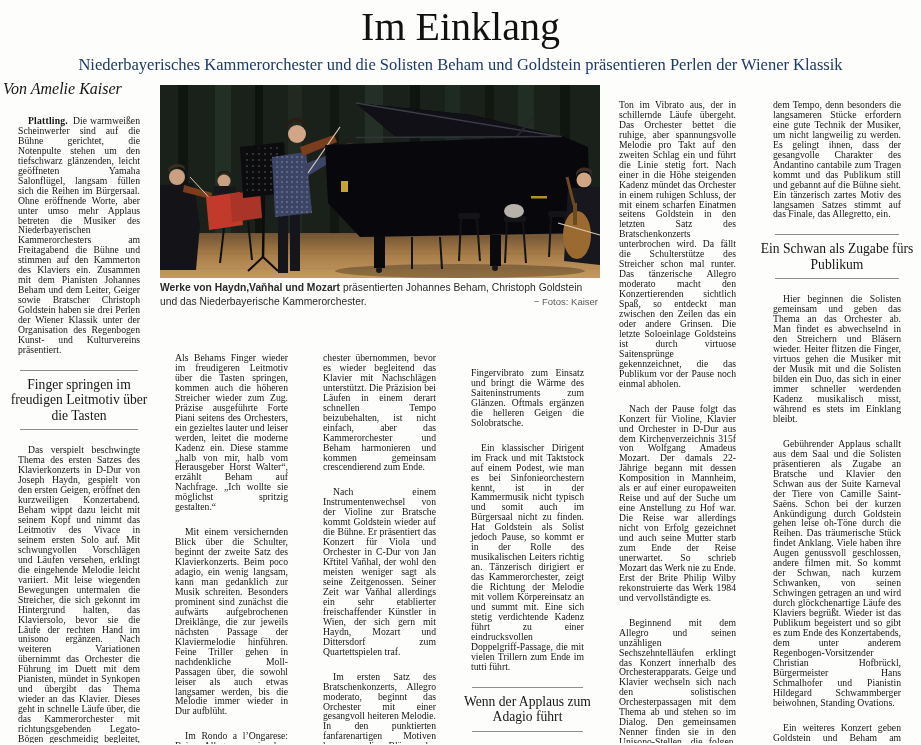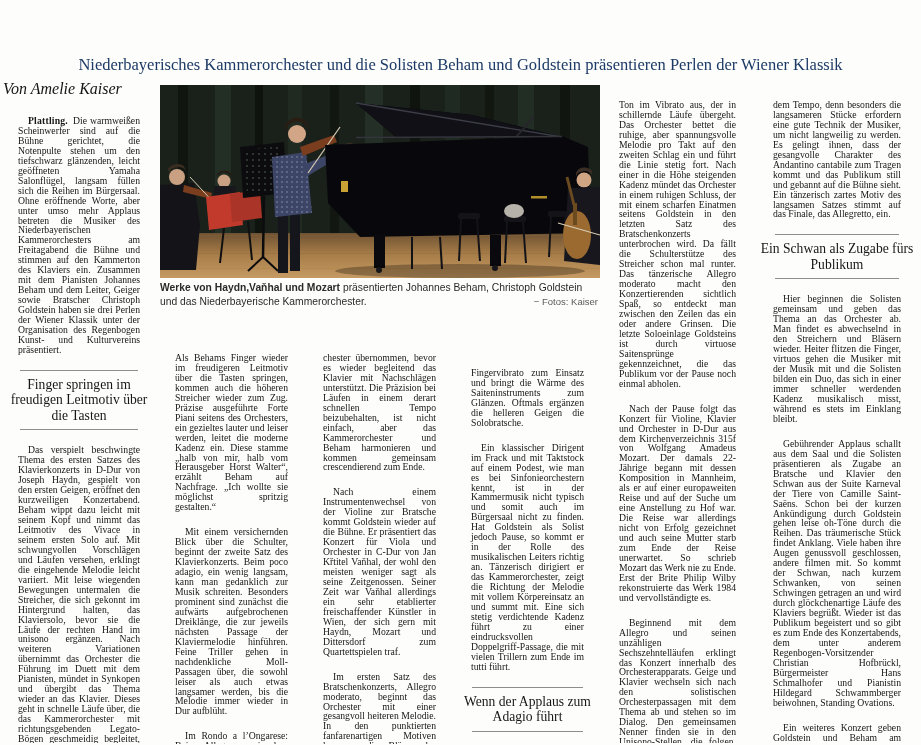"Im Einklang" h1.title { html: none -> <h1>Im Einklang</h1> }
